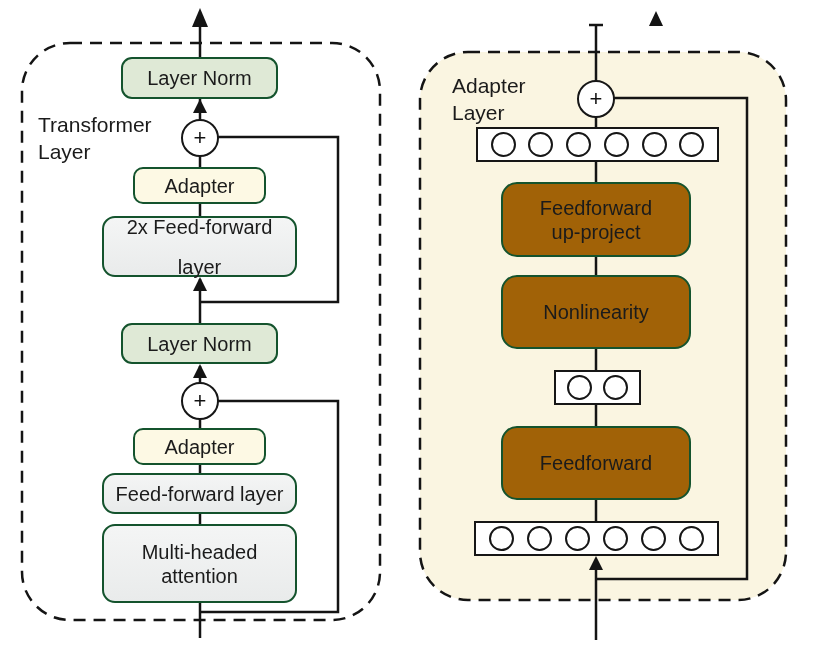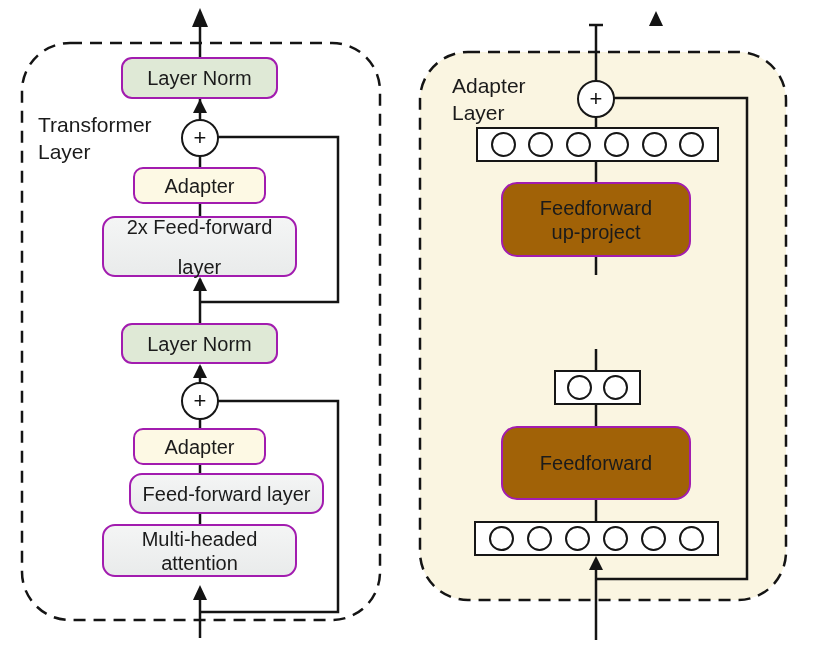"Layer Norm" .box { border: 2px solid #a21caf -> 2px solid #14532d }
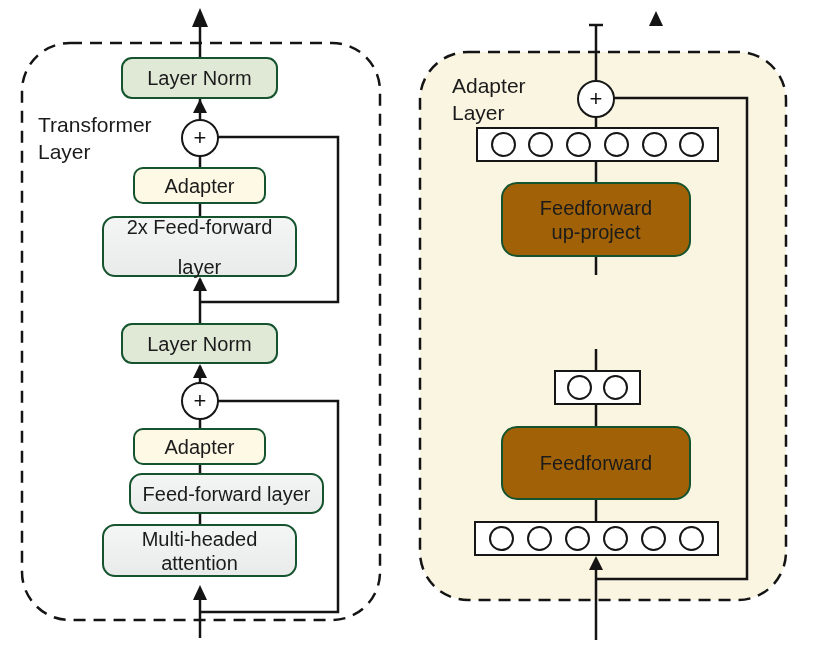"Nonlinearity" div.box { html: none -> <div> <span>Nonlinearity</span> </div> }
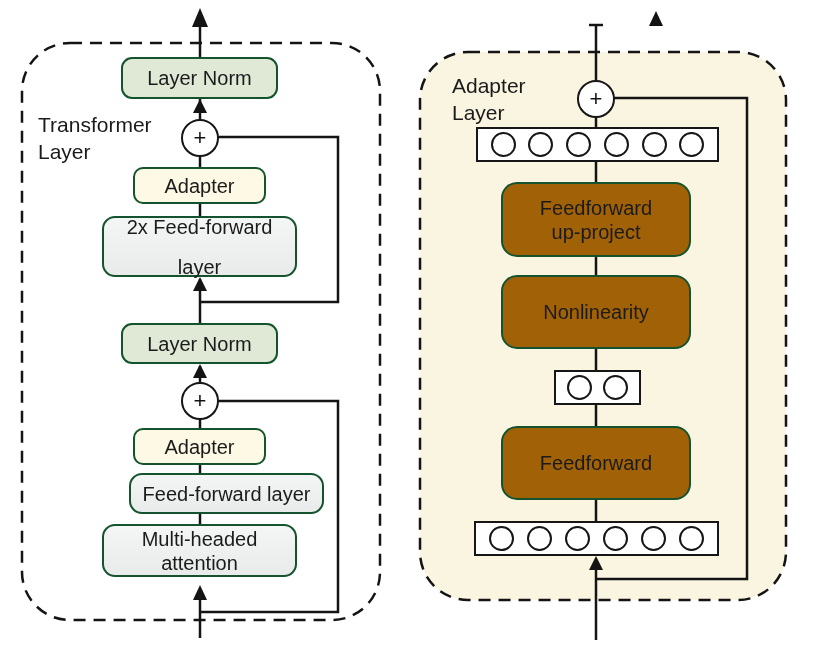"Feed-forward layer" div.box { margin-left: 27px -> none }
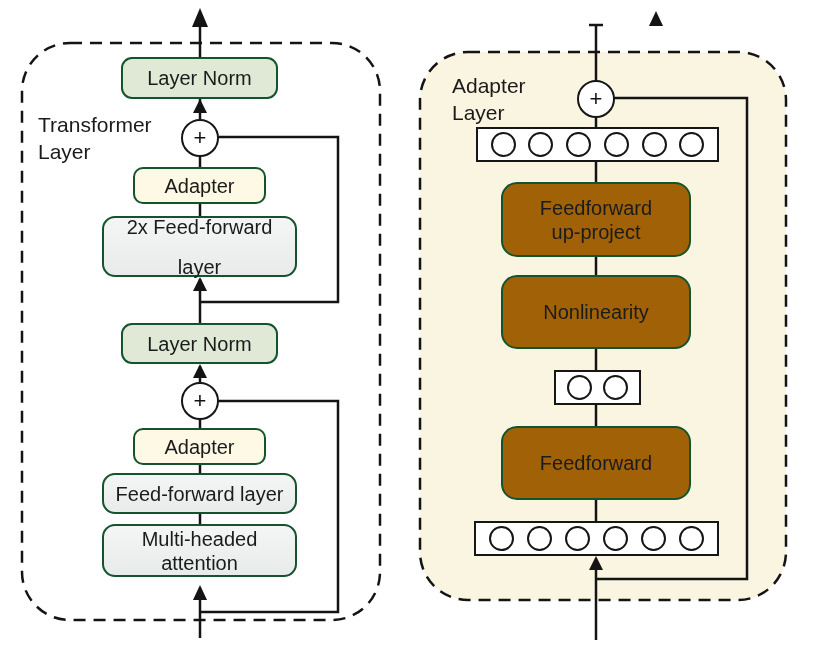"Multi-headed" div.box { height: 53px -> 79px }
